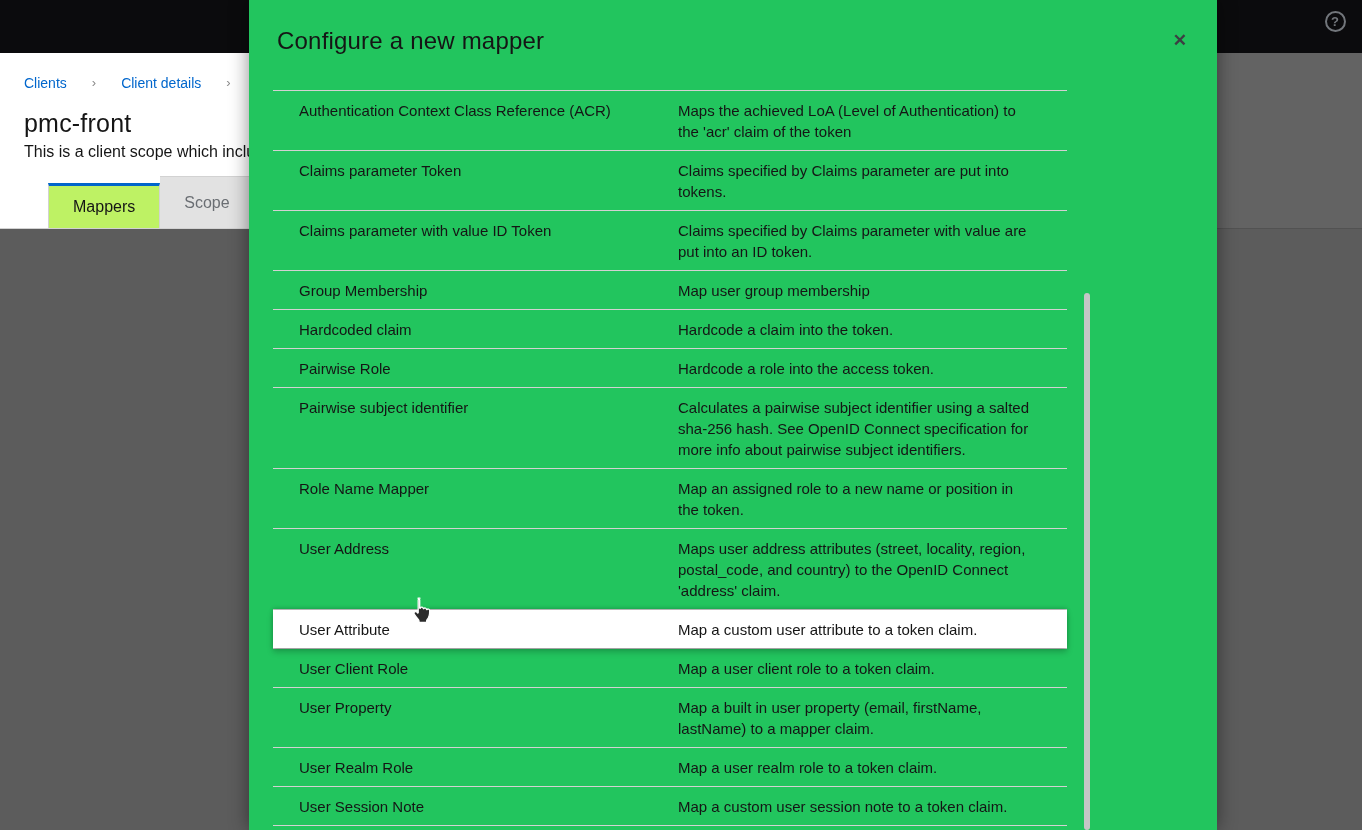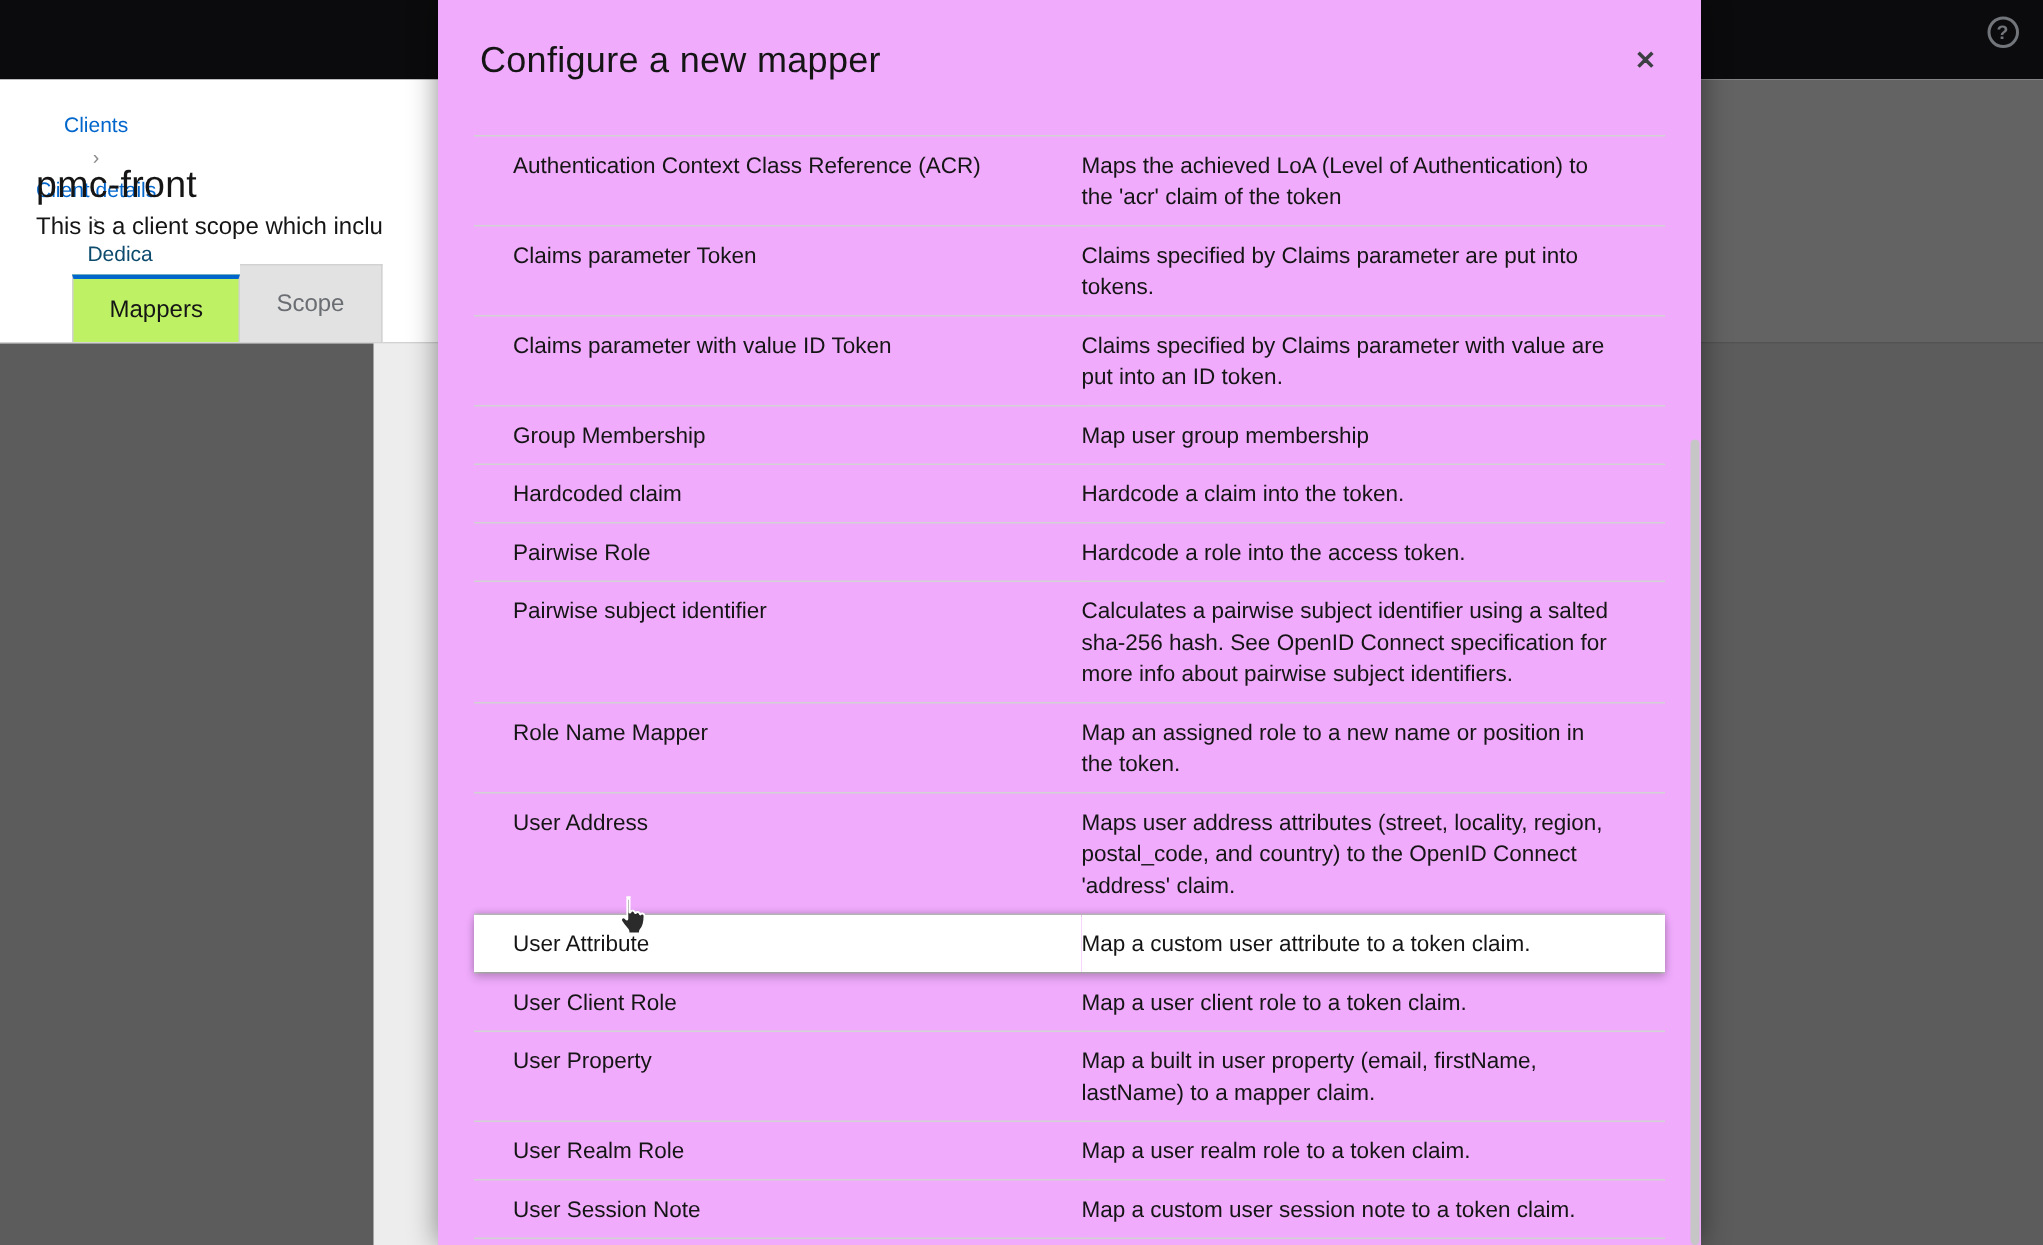"Configure a new mapper" .modal { background: #f0abfc -> #22c55e; margin-left: 43px -> none; width: 842px -> 968px }
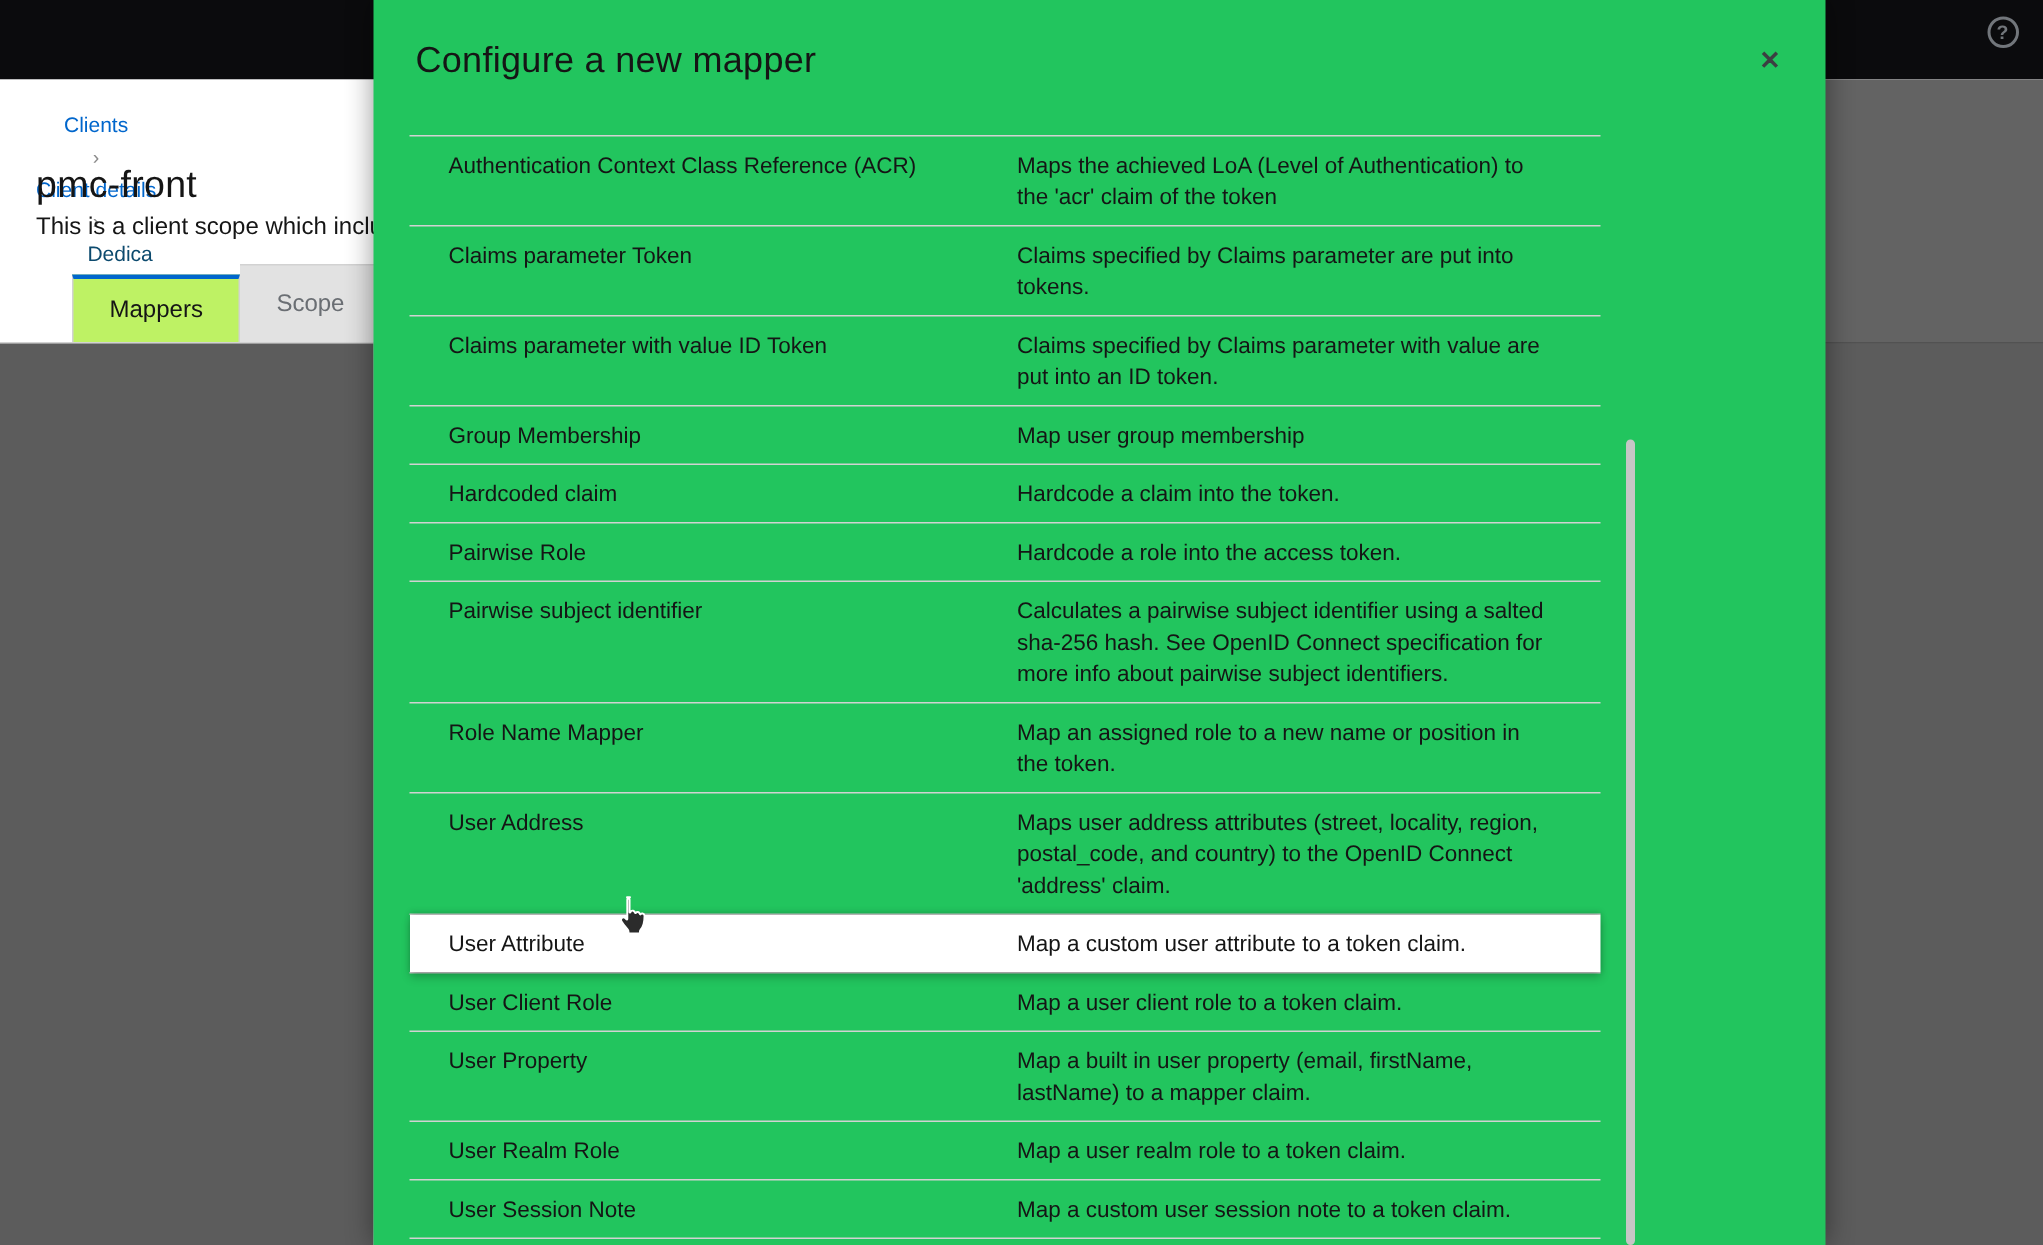"Clients" .breadcrumb { align-items: center -> none; flex-direction: column -> none; gap: 6px -> 25px }
